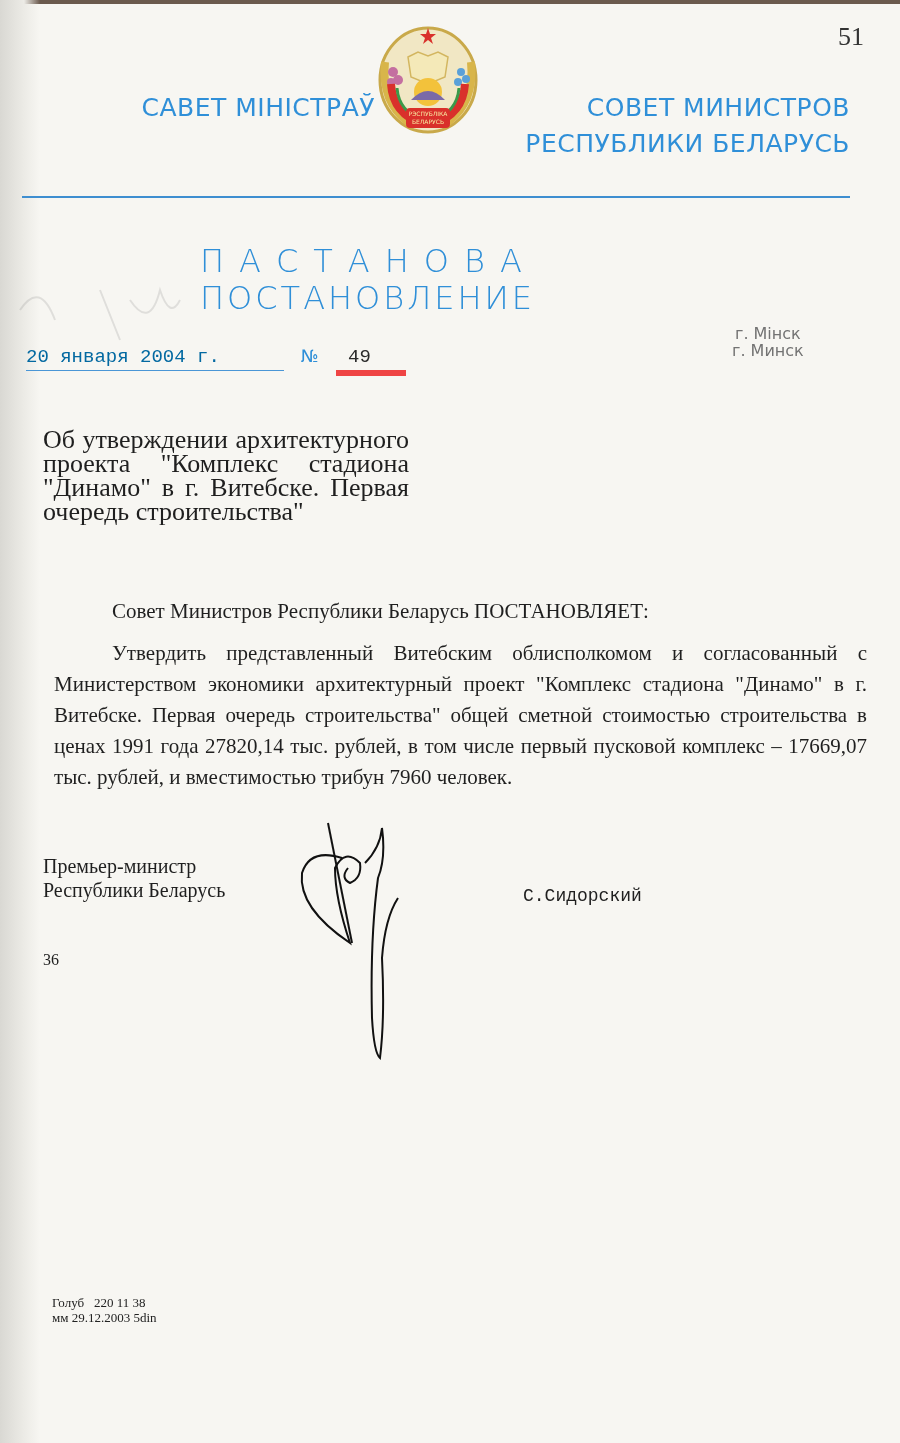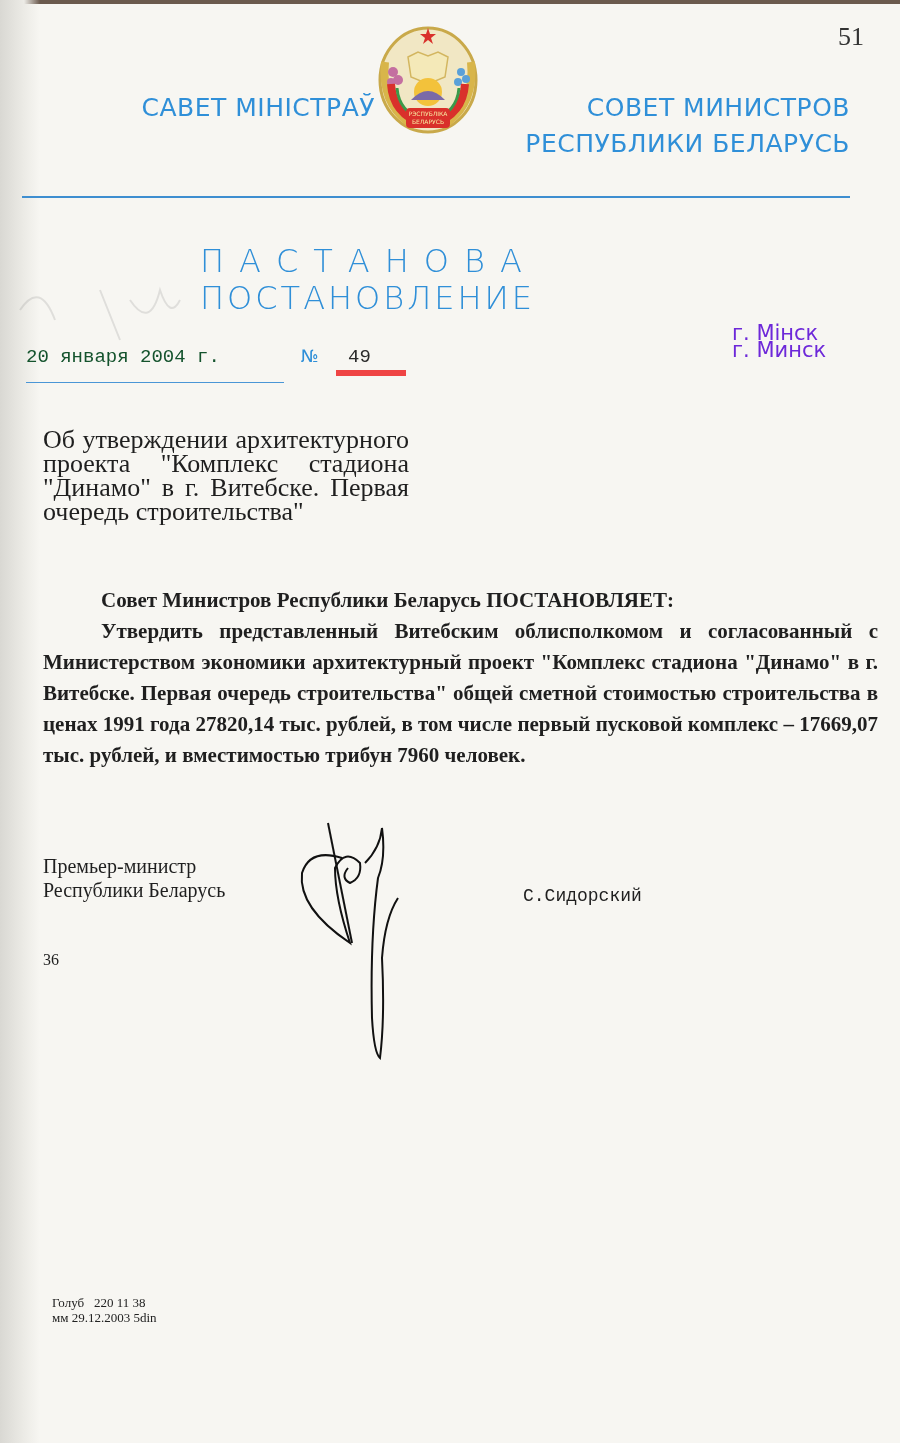"г. Мінск" .city { color: #6d28d9 -> #737373; font-size: 21px -> 16px; text-align: none -> center }
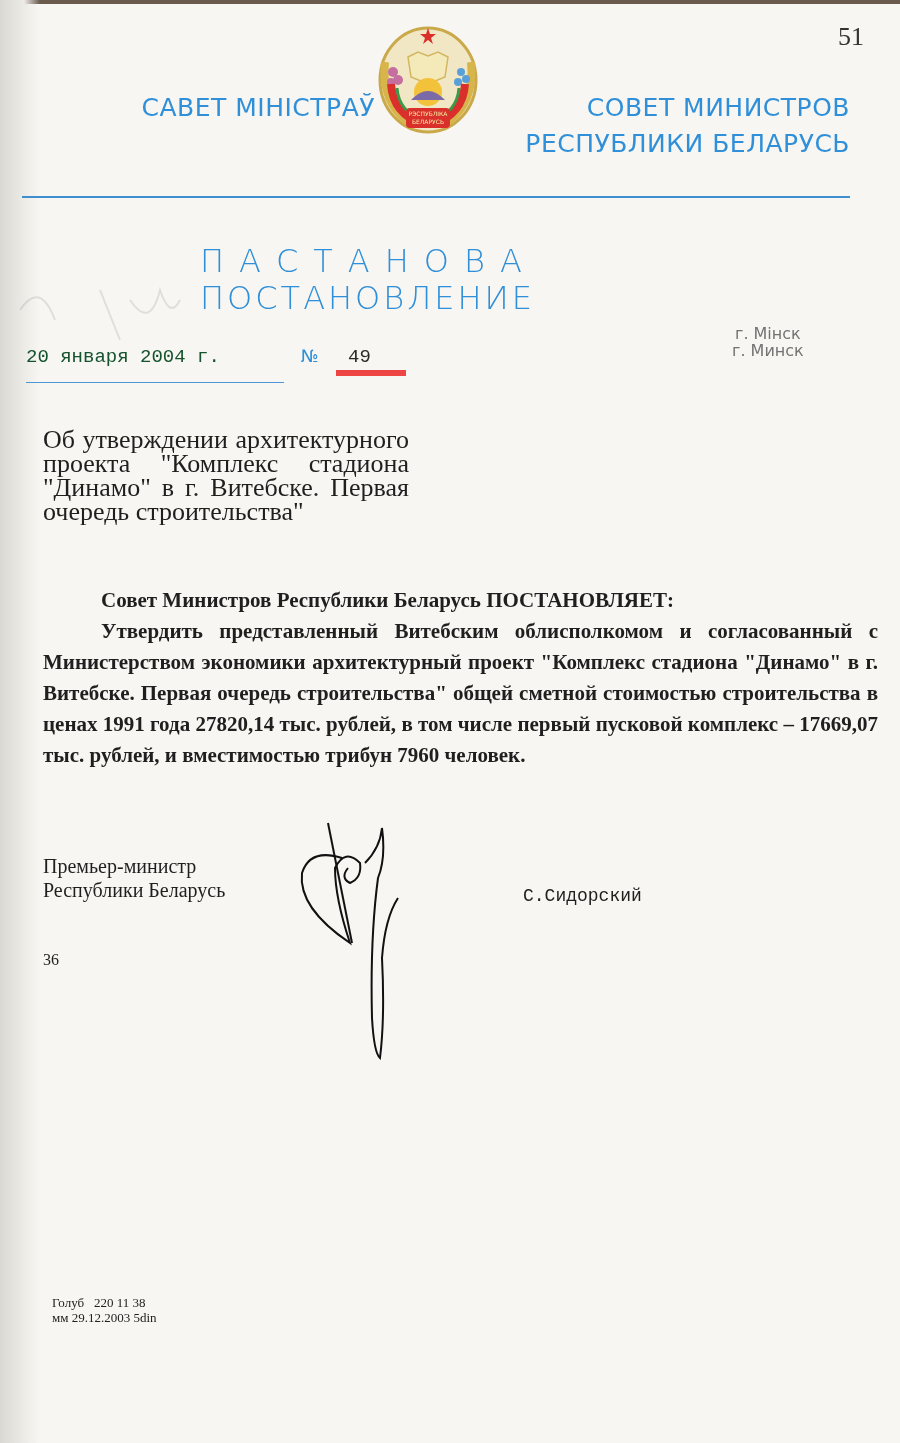"20 января 2004 г." .date { color: #14532d -> #0369a1; padding-bottom: 14px -> 2px }
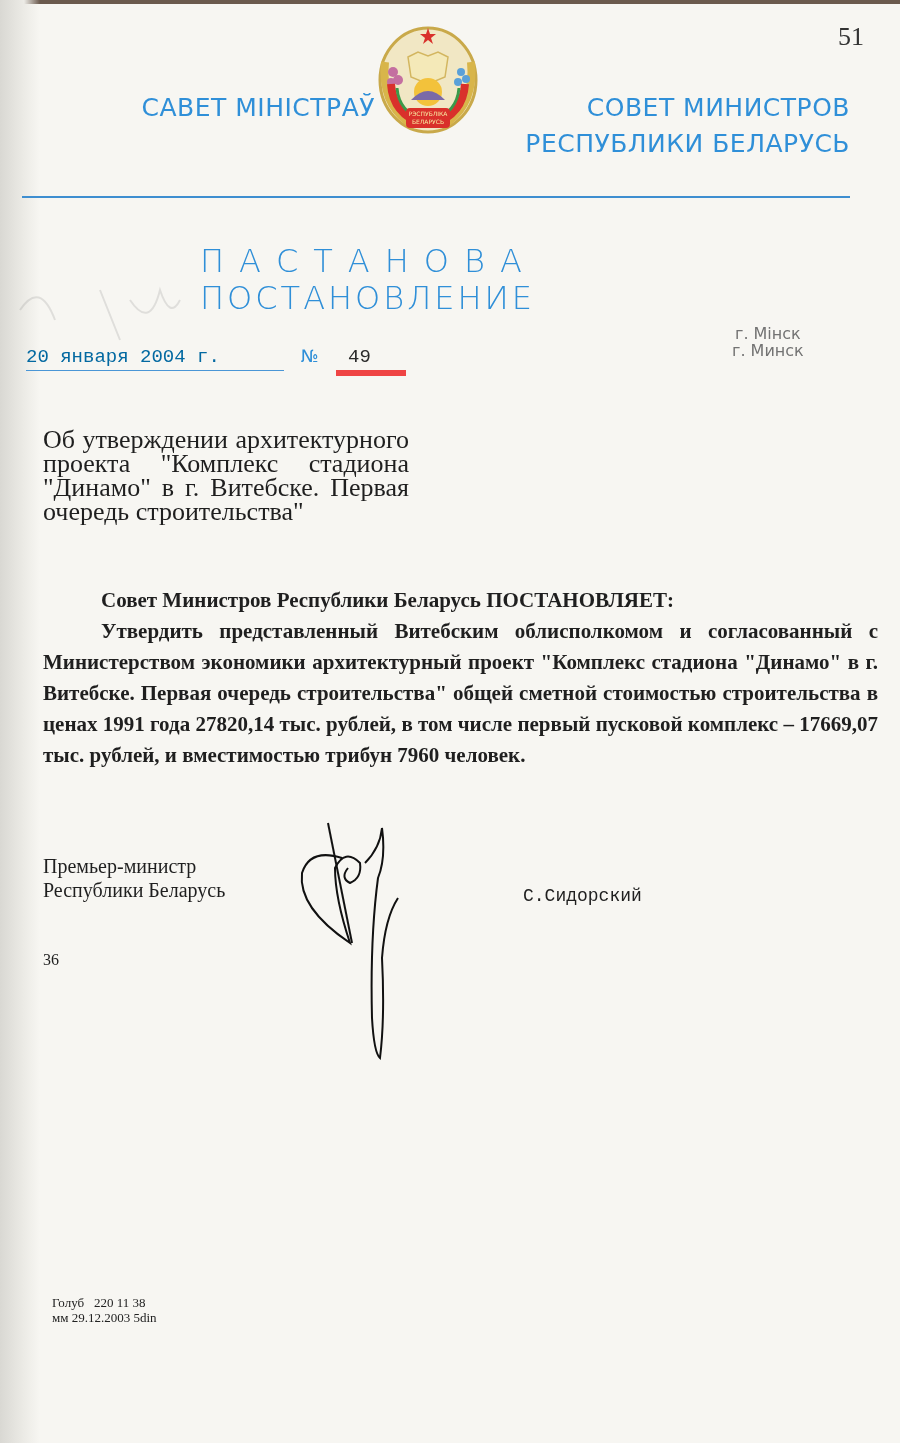"Совет Министров Республики Беларусь" .body-text p { font-weight: bold -> none; margin: 0 -> 11px }
